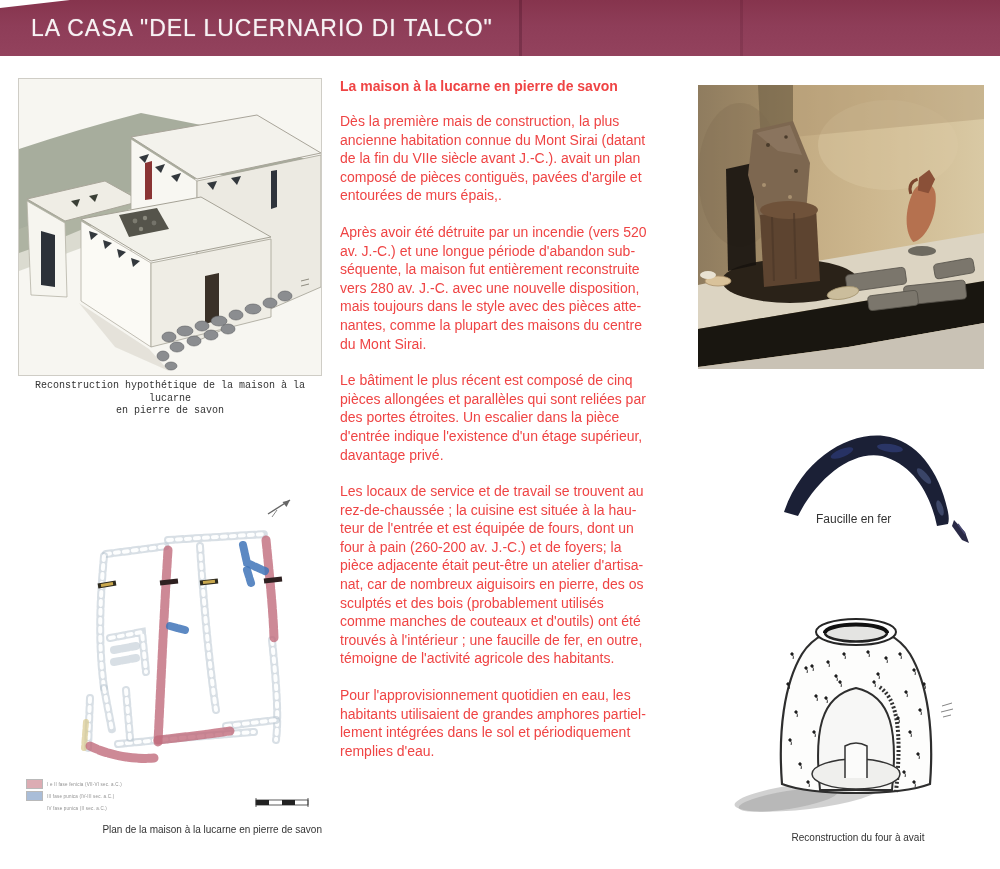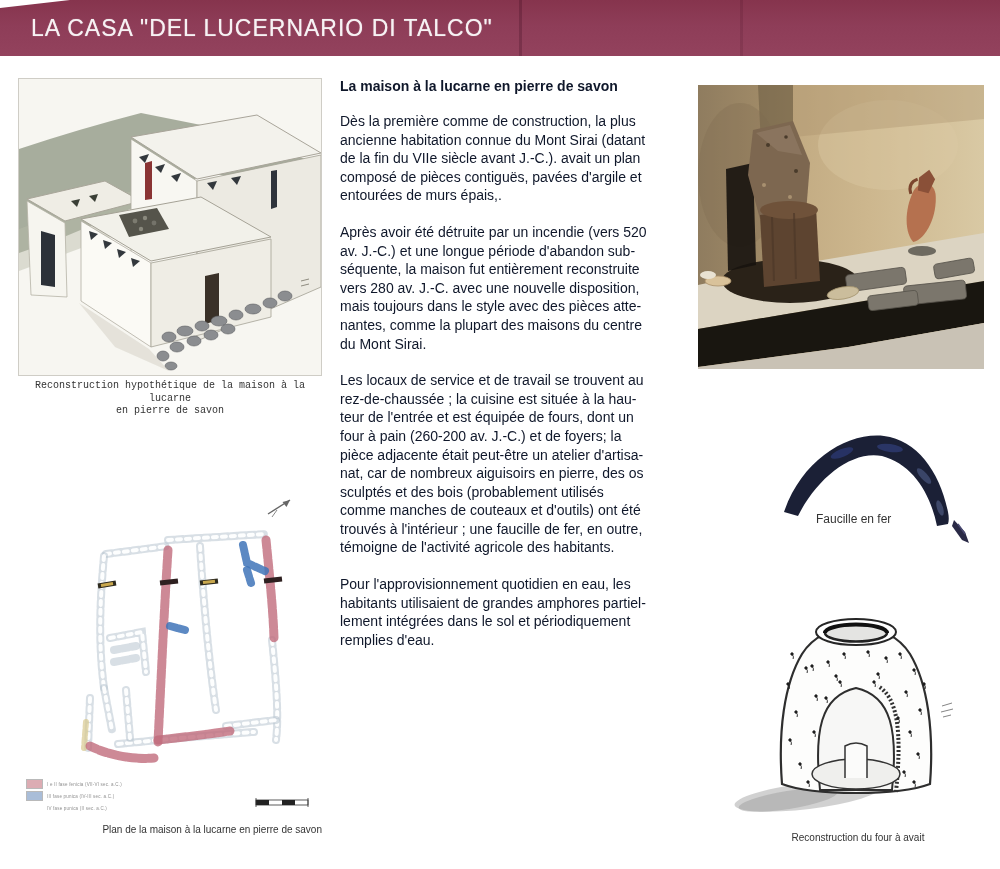"La maison à la lucarne" .article { color: #0f172a -> #ef4444 }
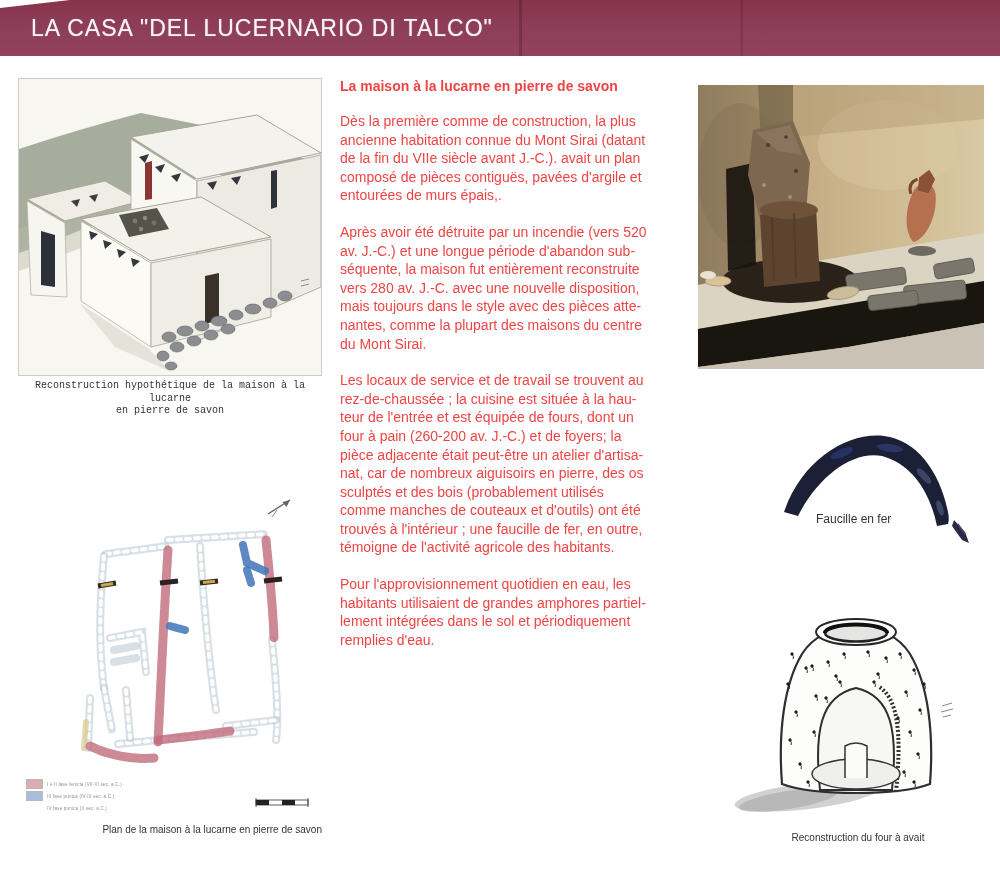"Dès la première comme de" p.para { text: comme -> mais }
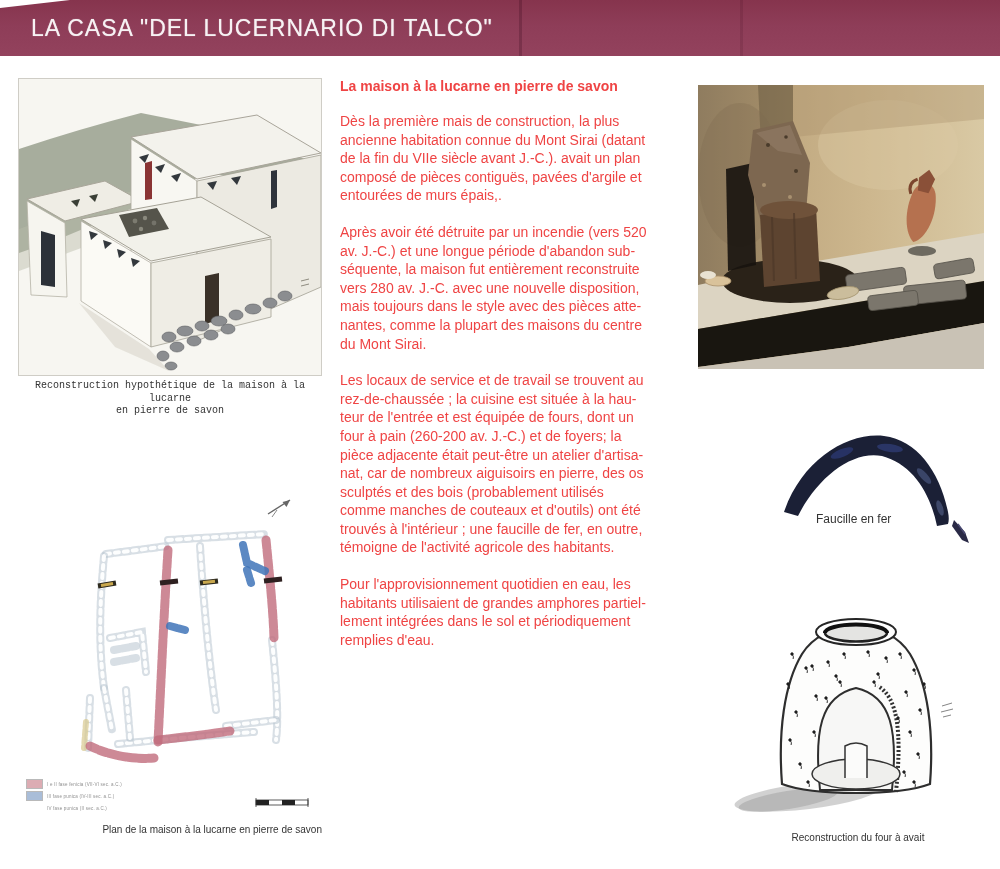"Le bâtiment le plus récent" p.para { html: none -> <p>Le bâtiment le plus récent est composé de cinq pièces allongées et parallèles qui sont reliées par des portes étroites. Un escalier dans la pièce d'entrée indique l'existence d'un étage supérieur, davantage privé.</p> }
